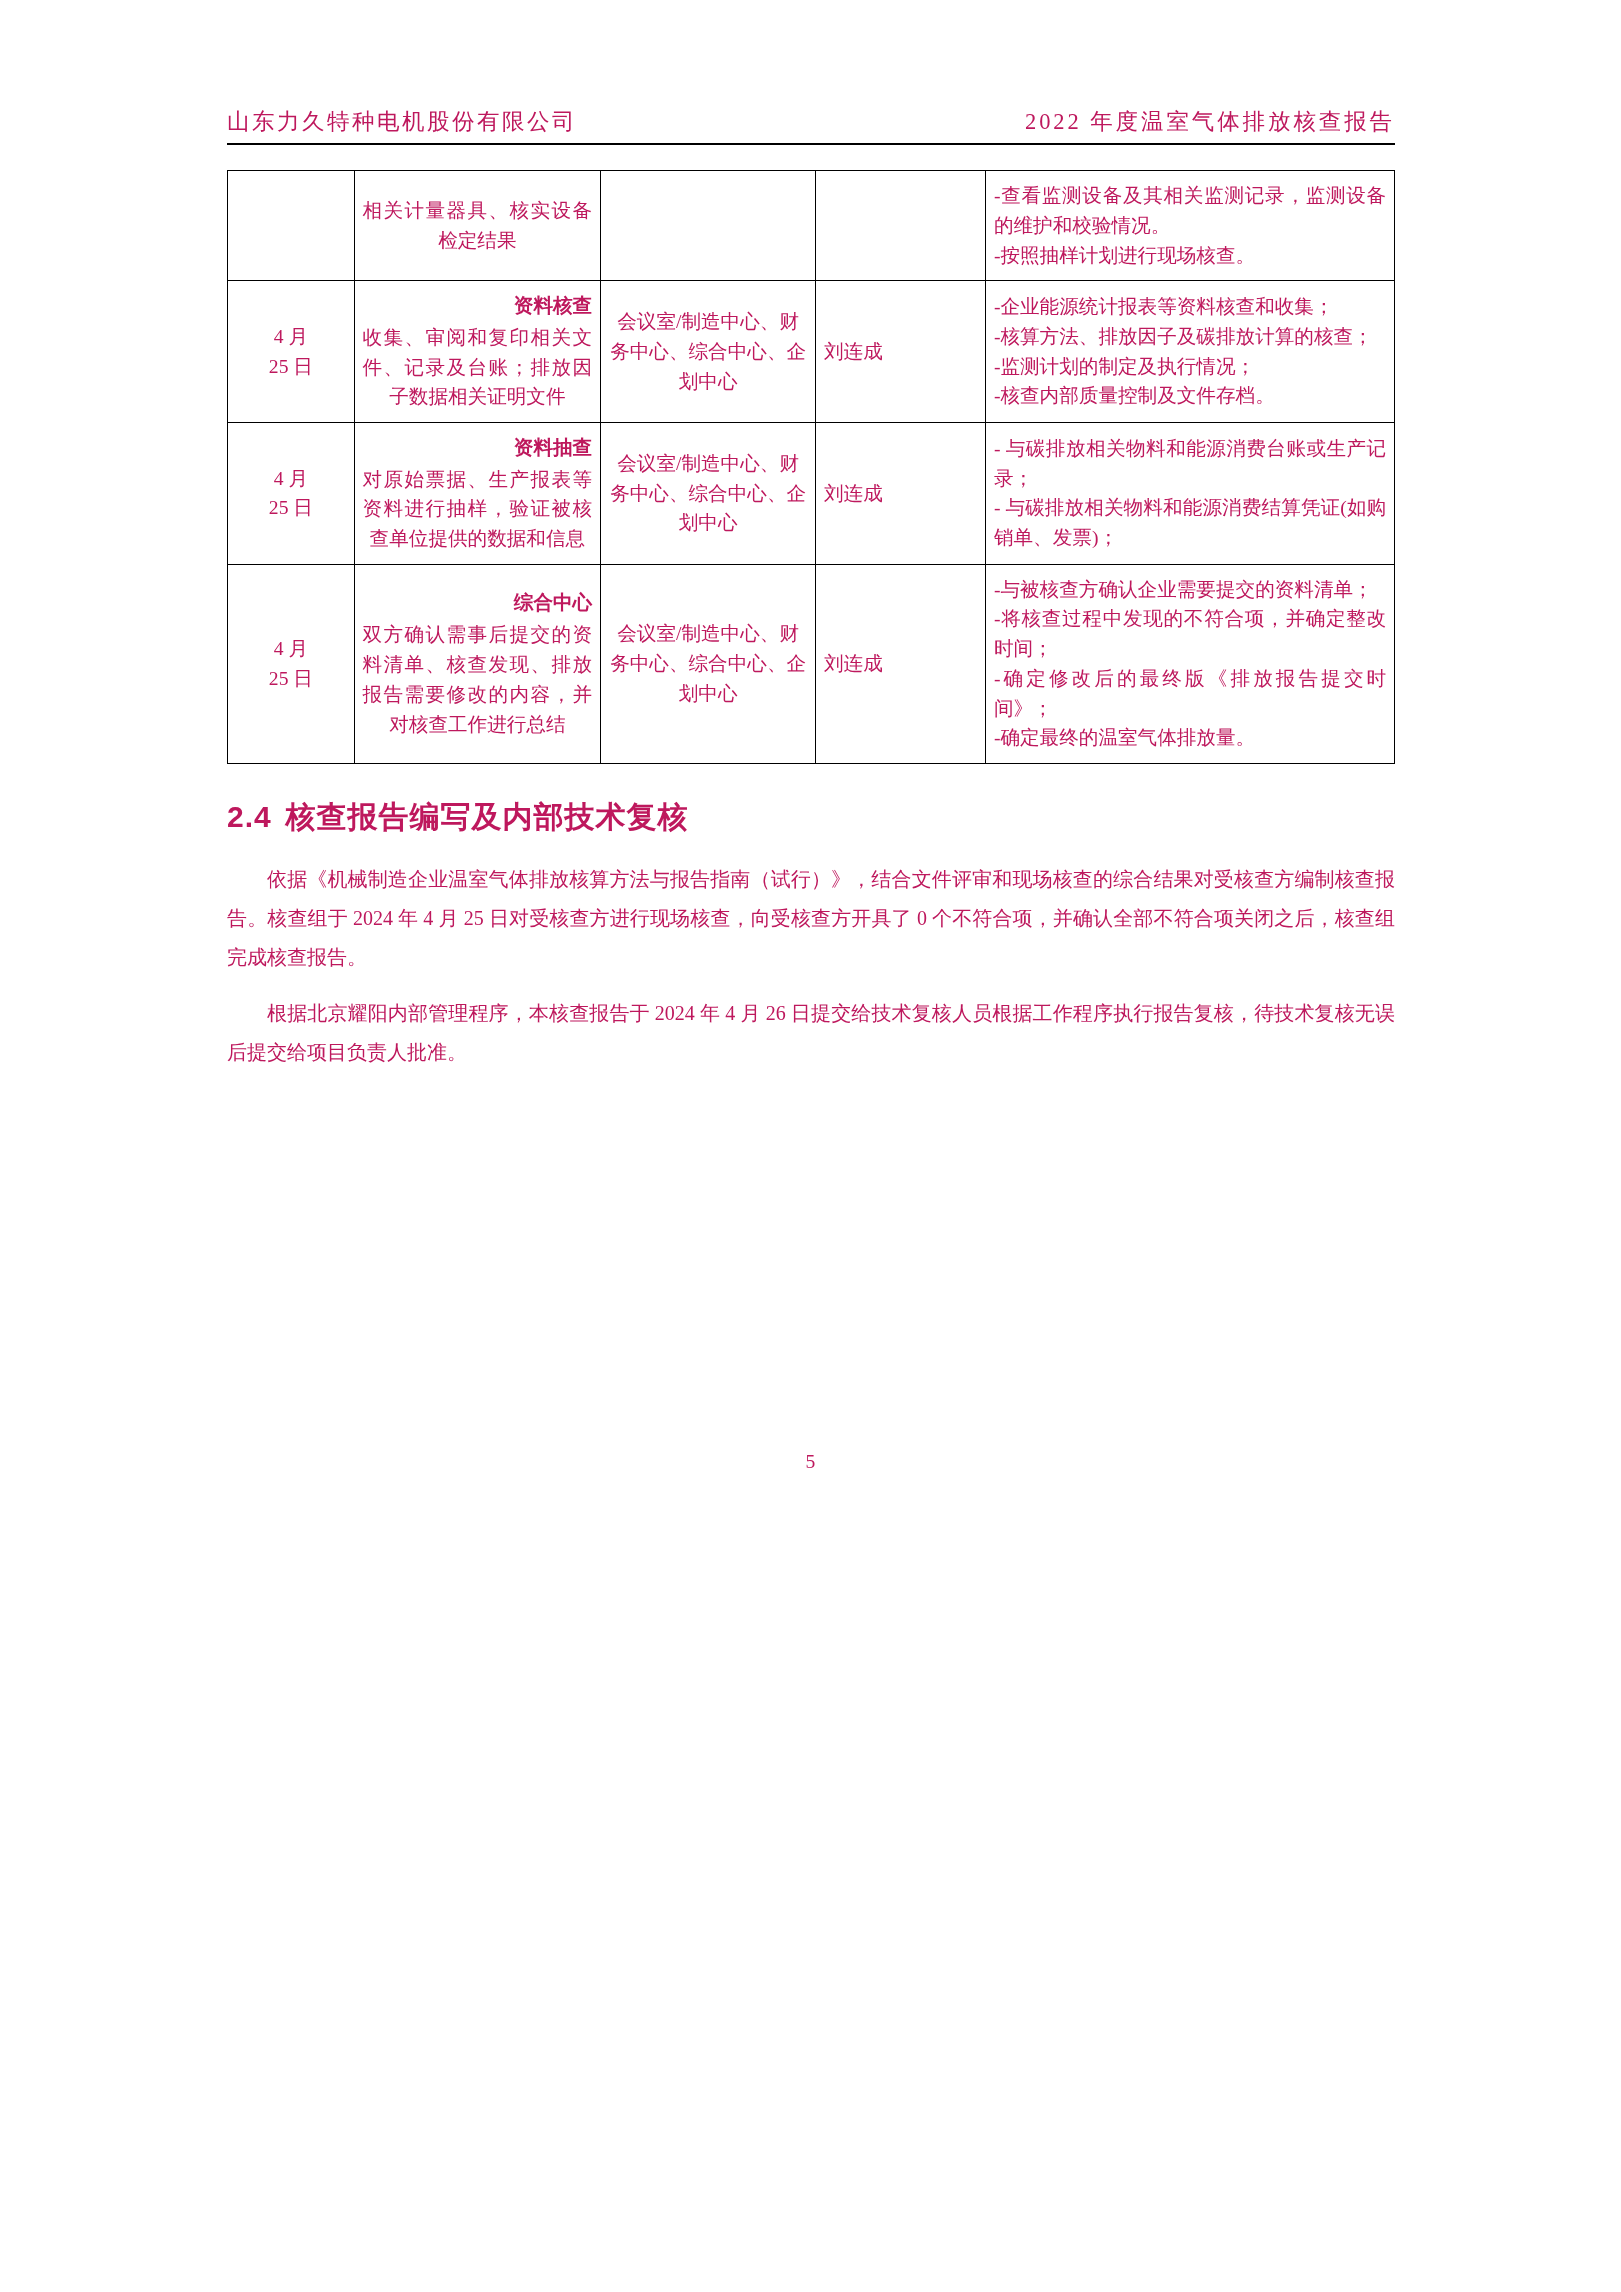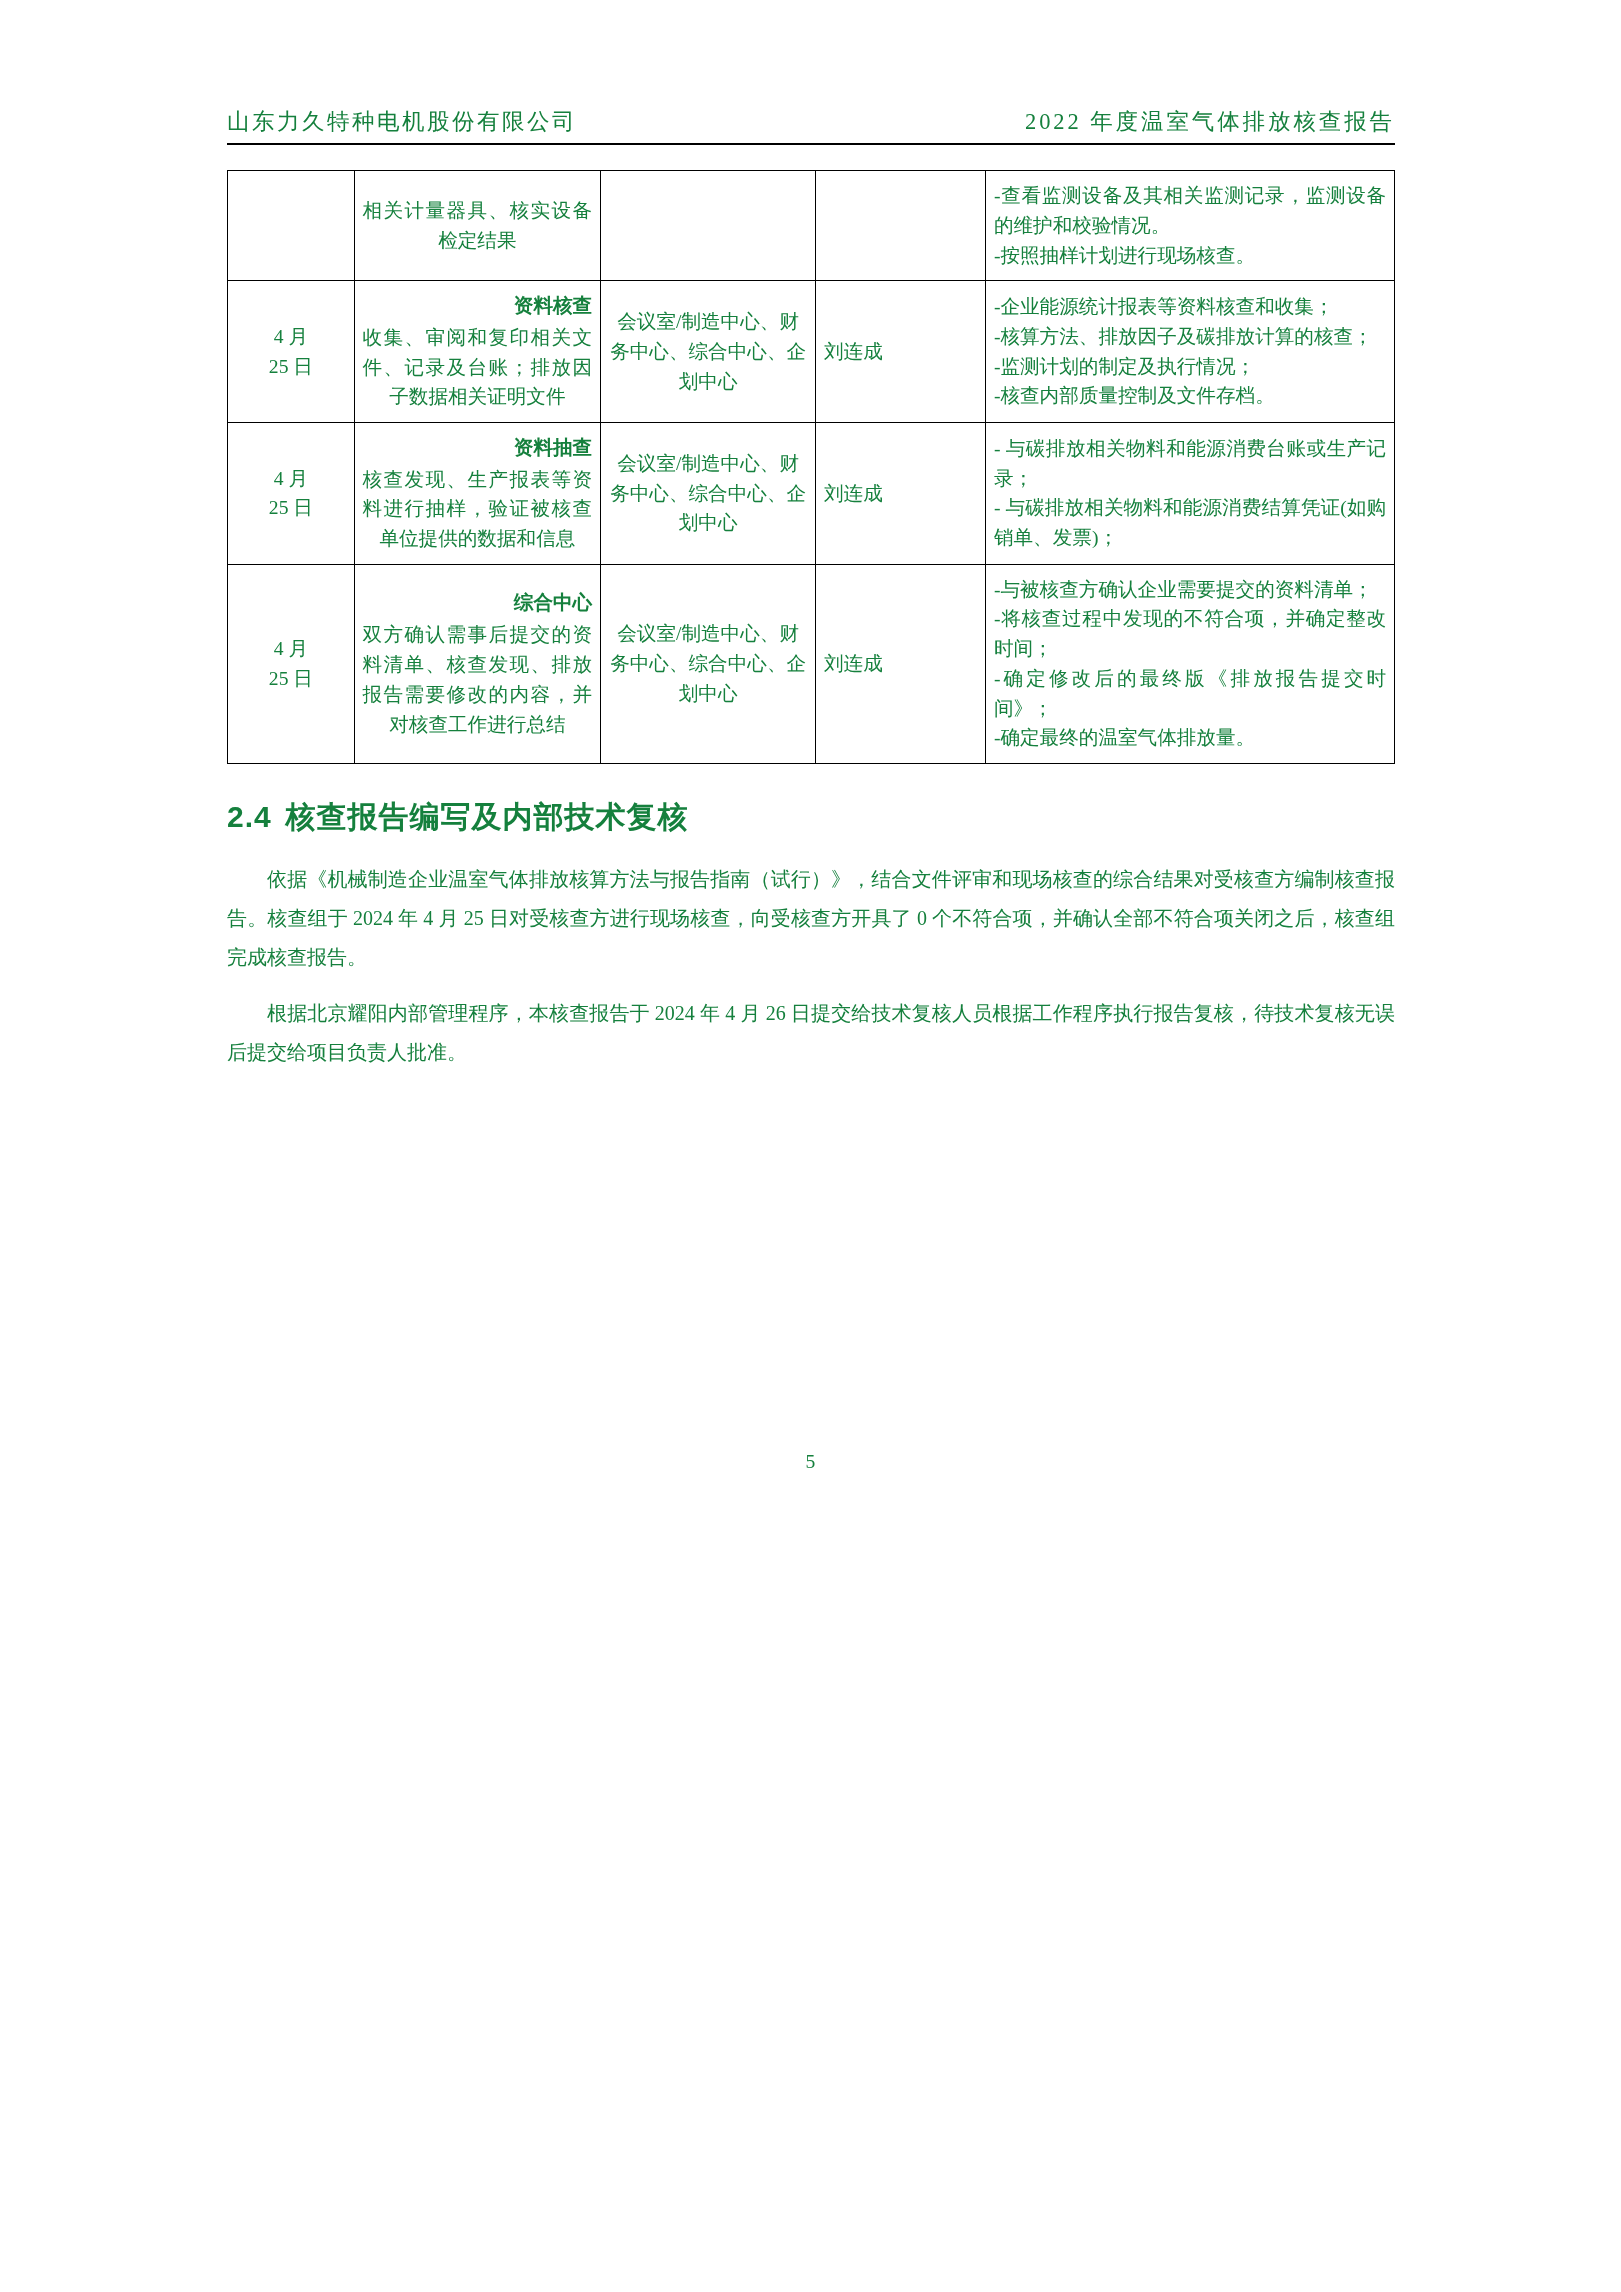"山东力久特种电机股份有限公司" .page { color: #15803d -> #be185d }
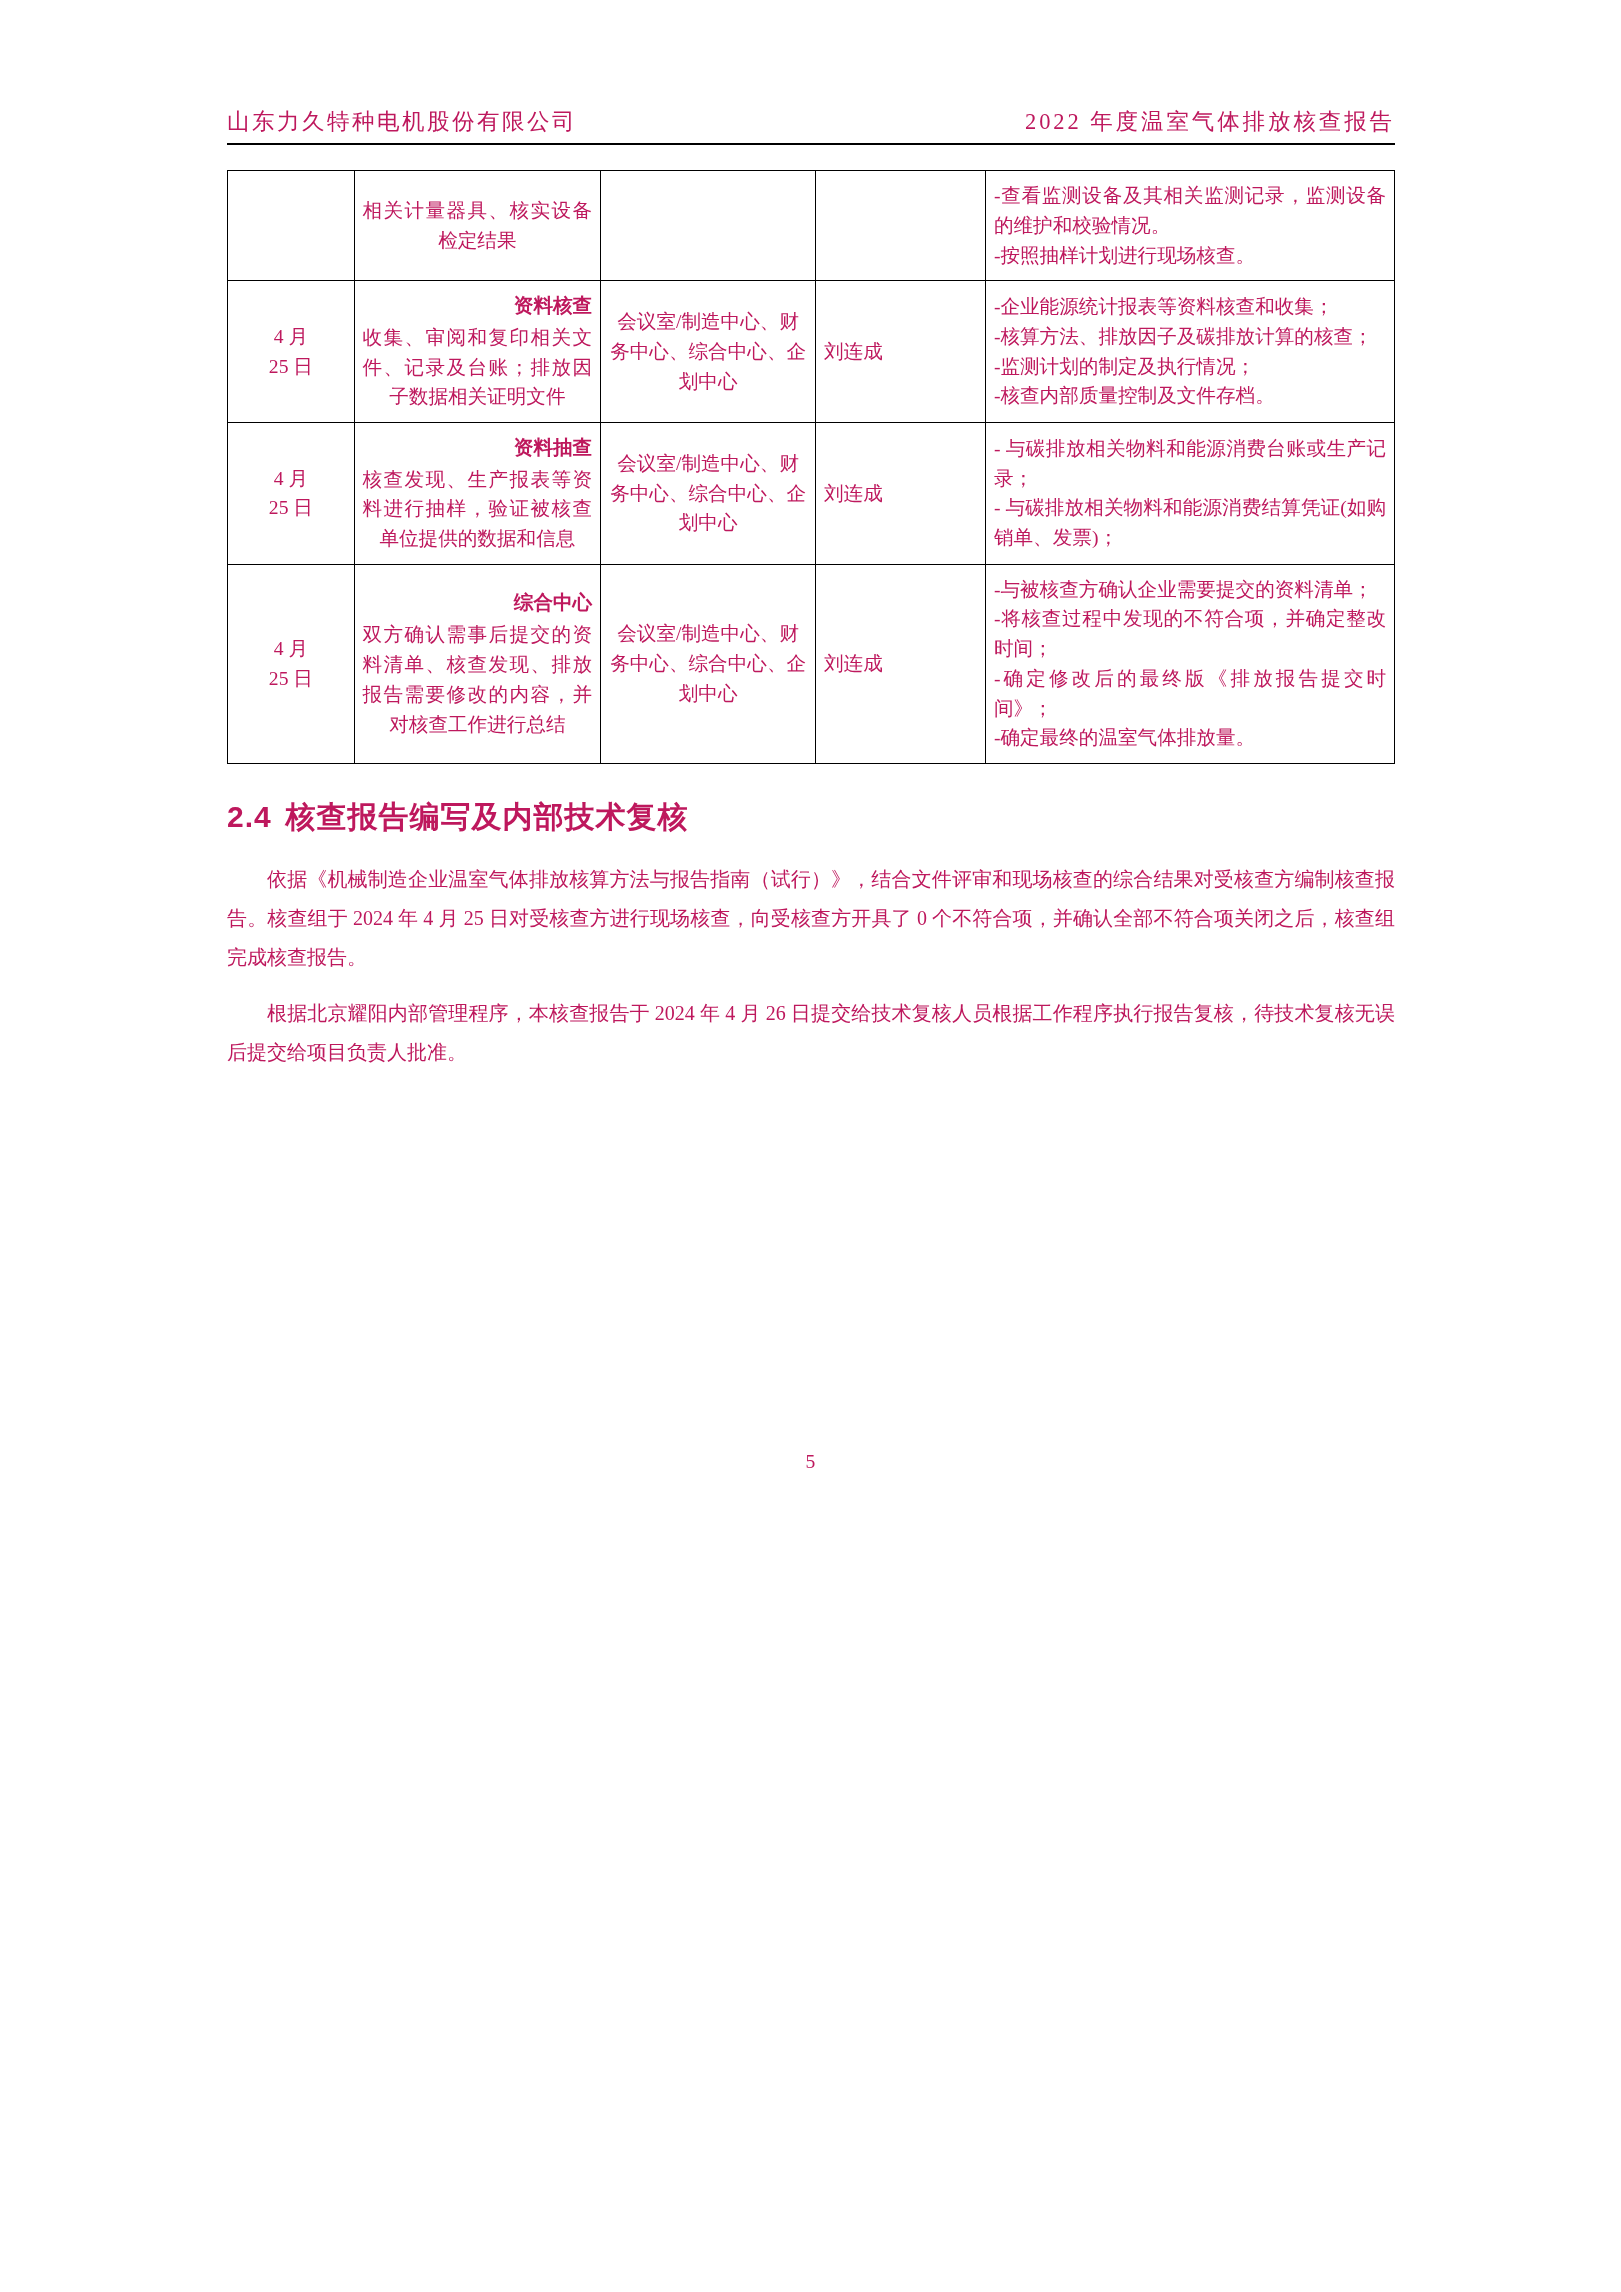"核查发现、生产报表等资料进行抽样，验证被核查单位提供的数据和信息" span.item-body { text: 核查发现 -> 对原始票据 }
